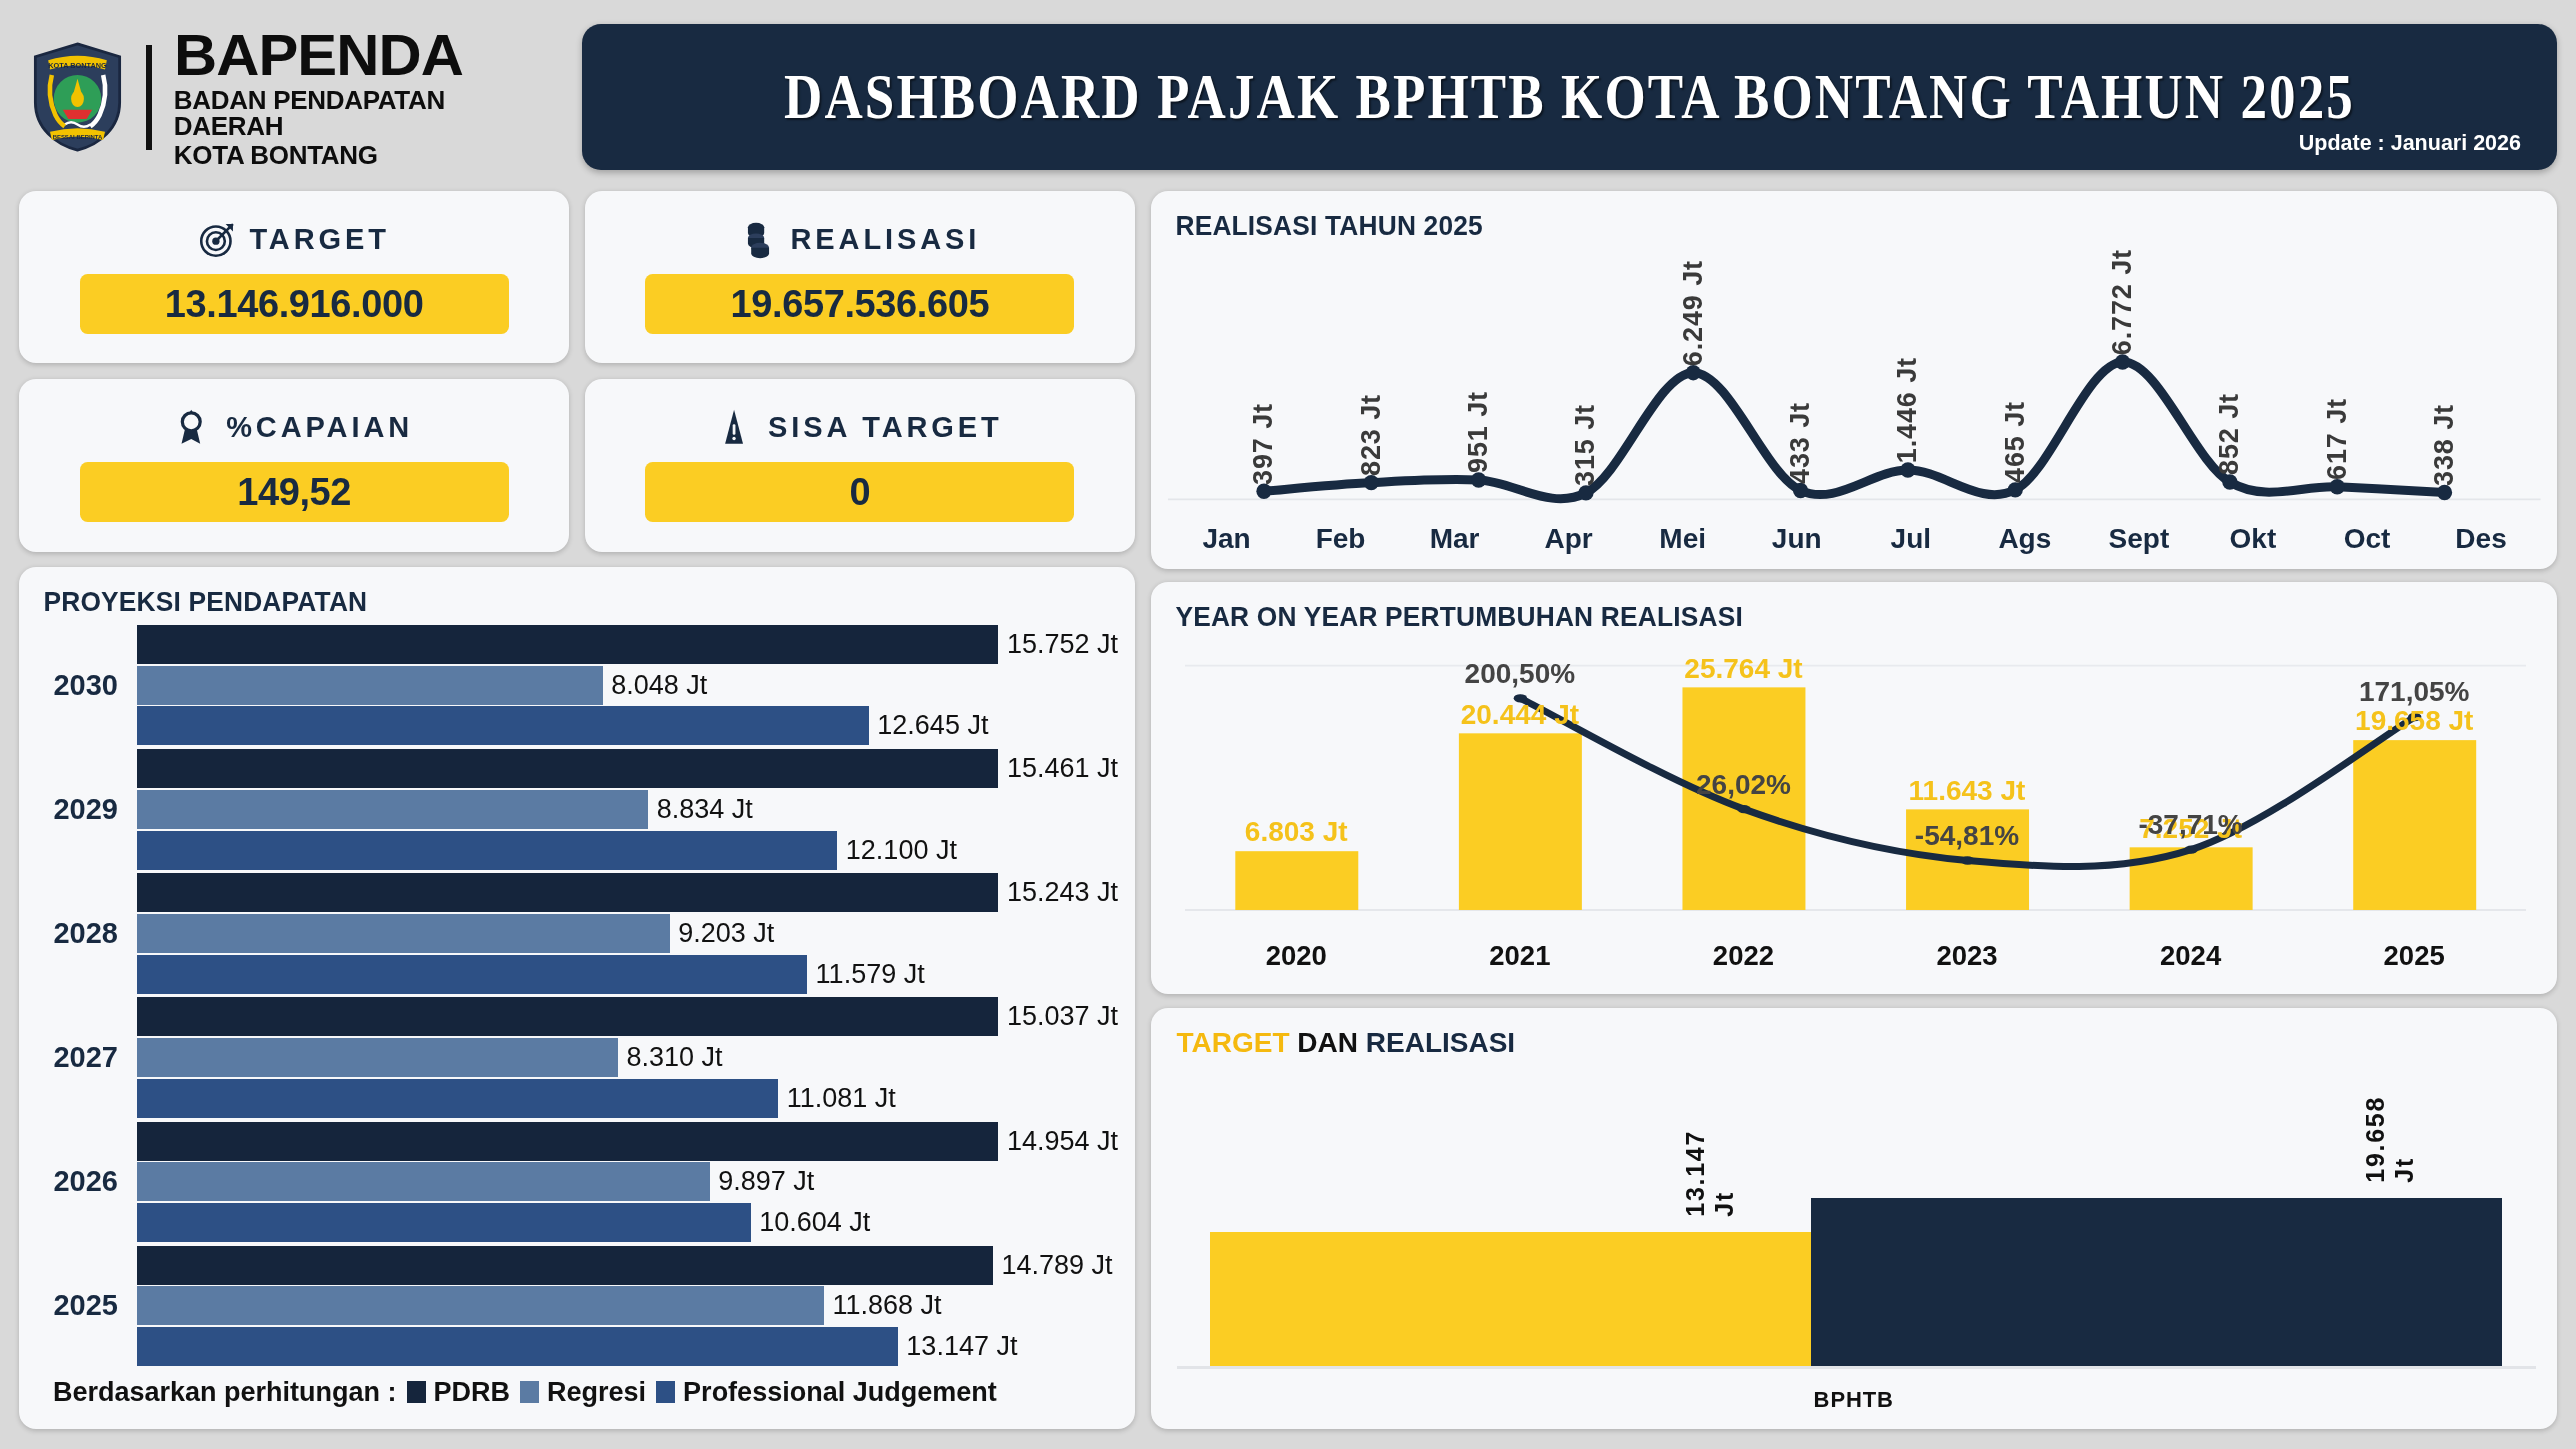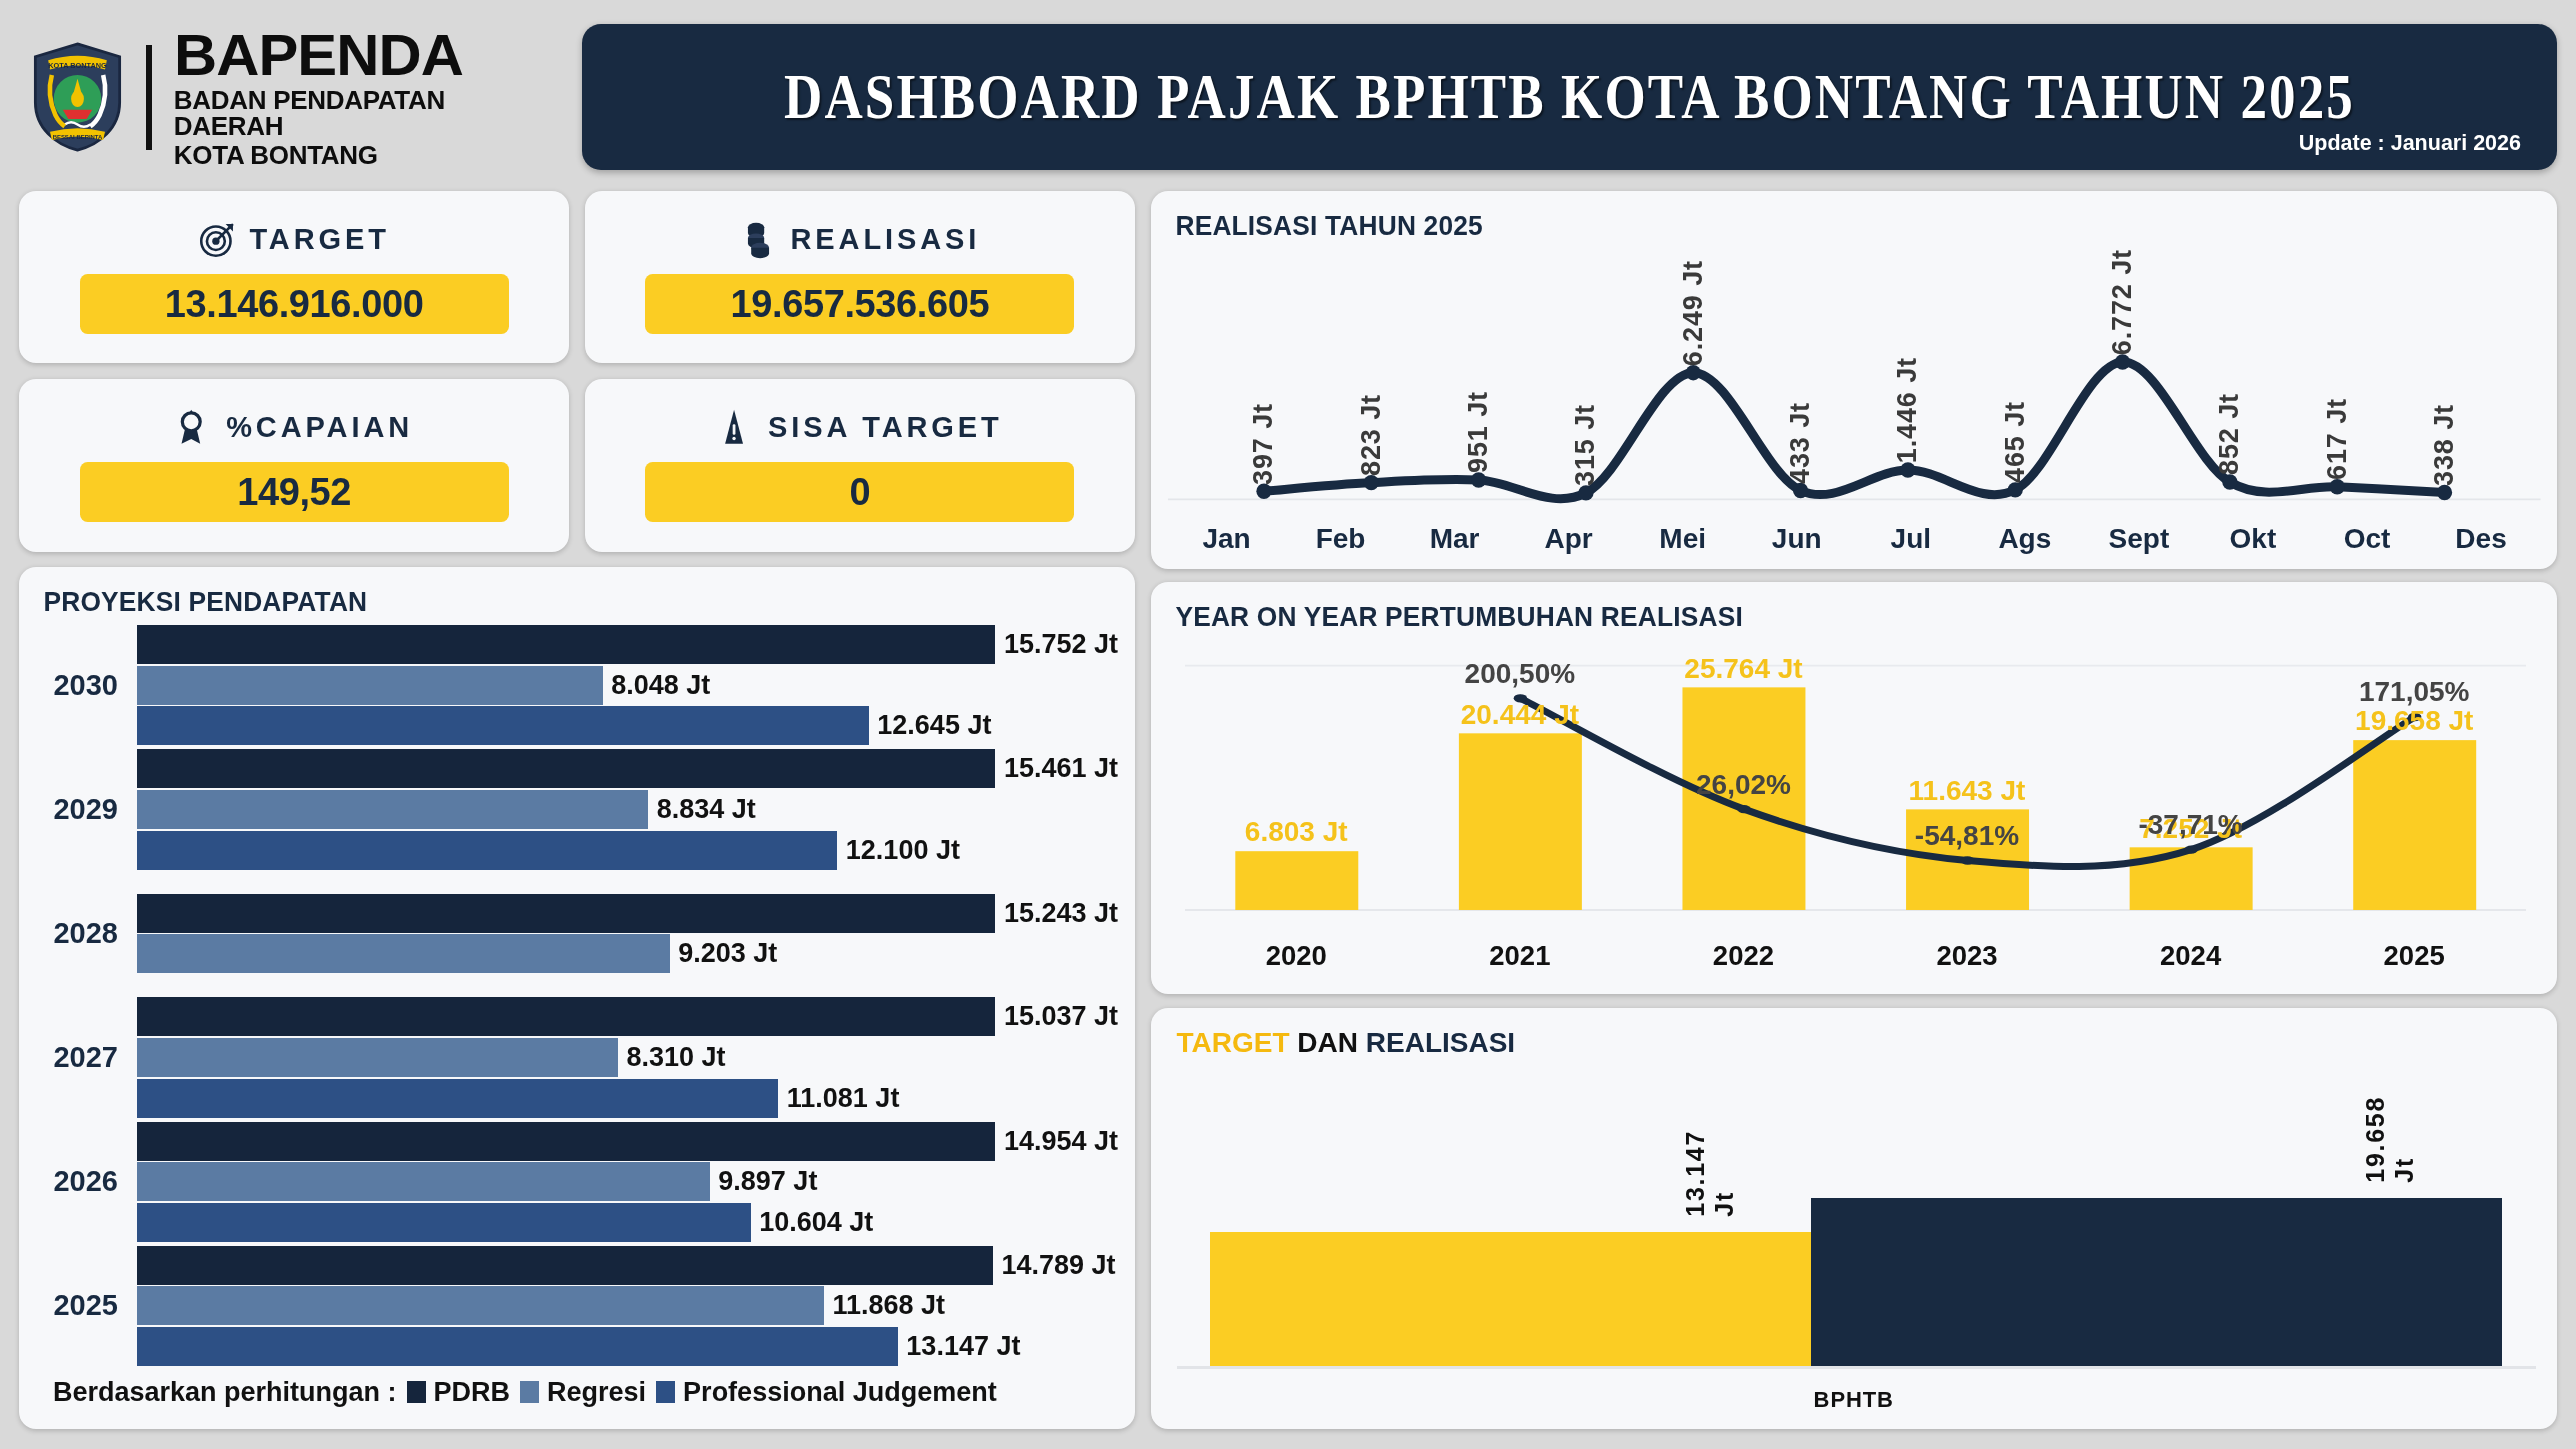"15.752 Jt" .proj-val { font-weight: 700 -> 400 }
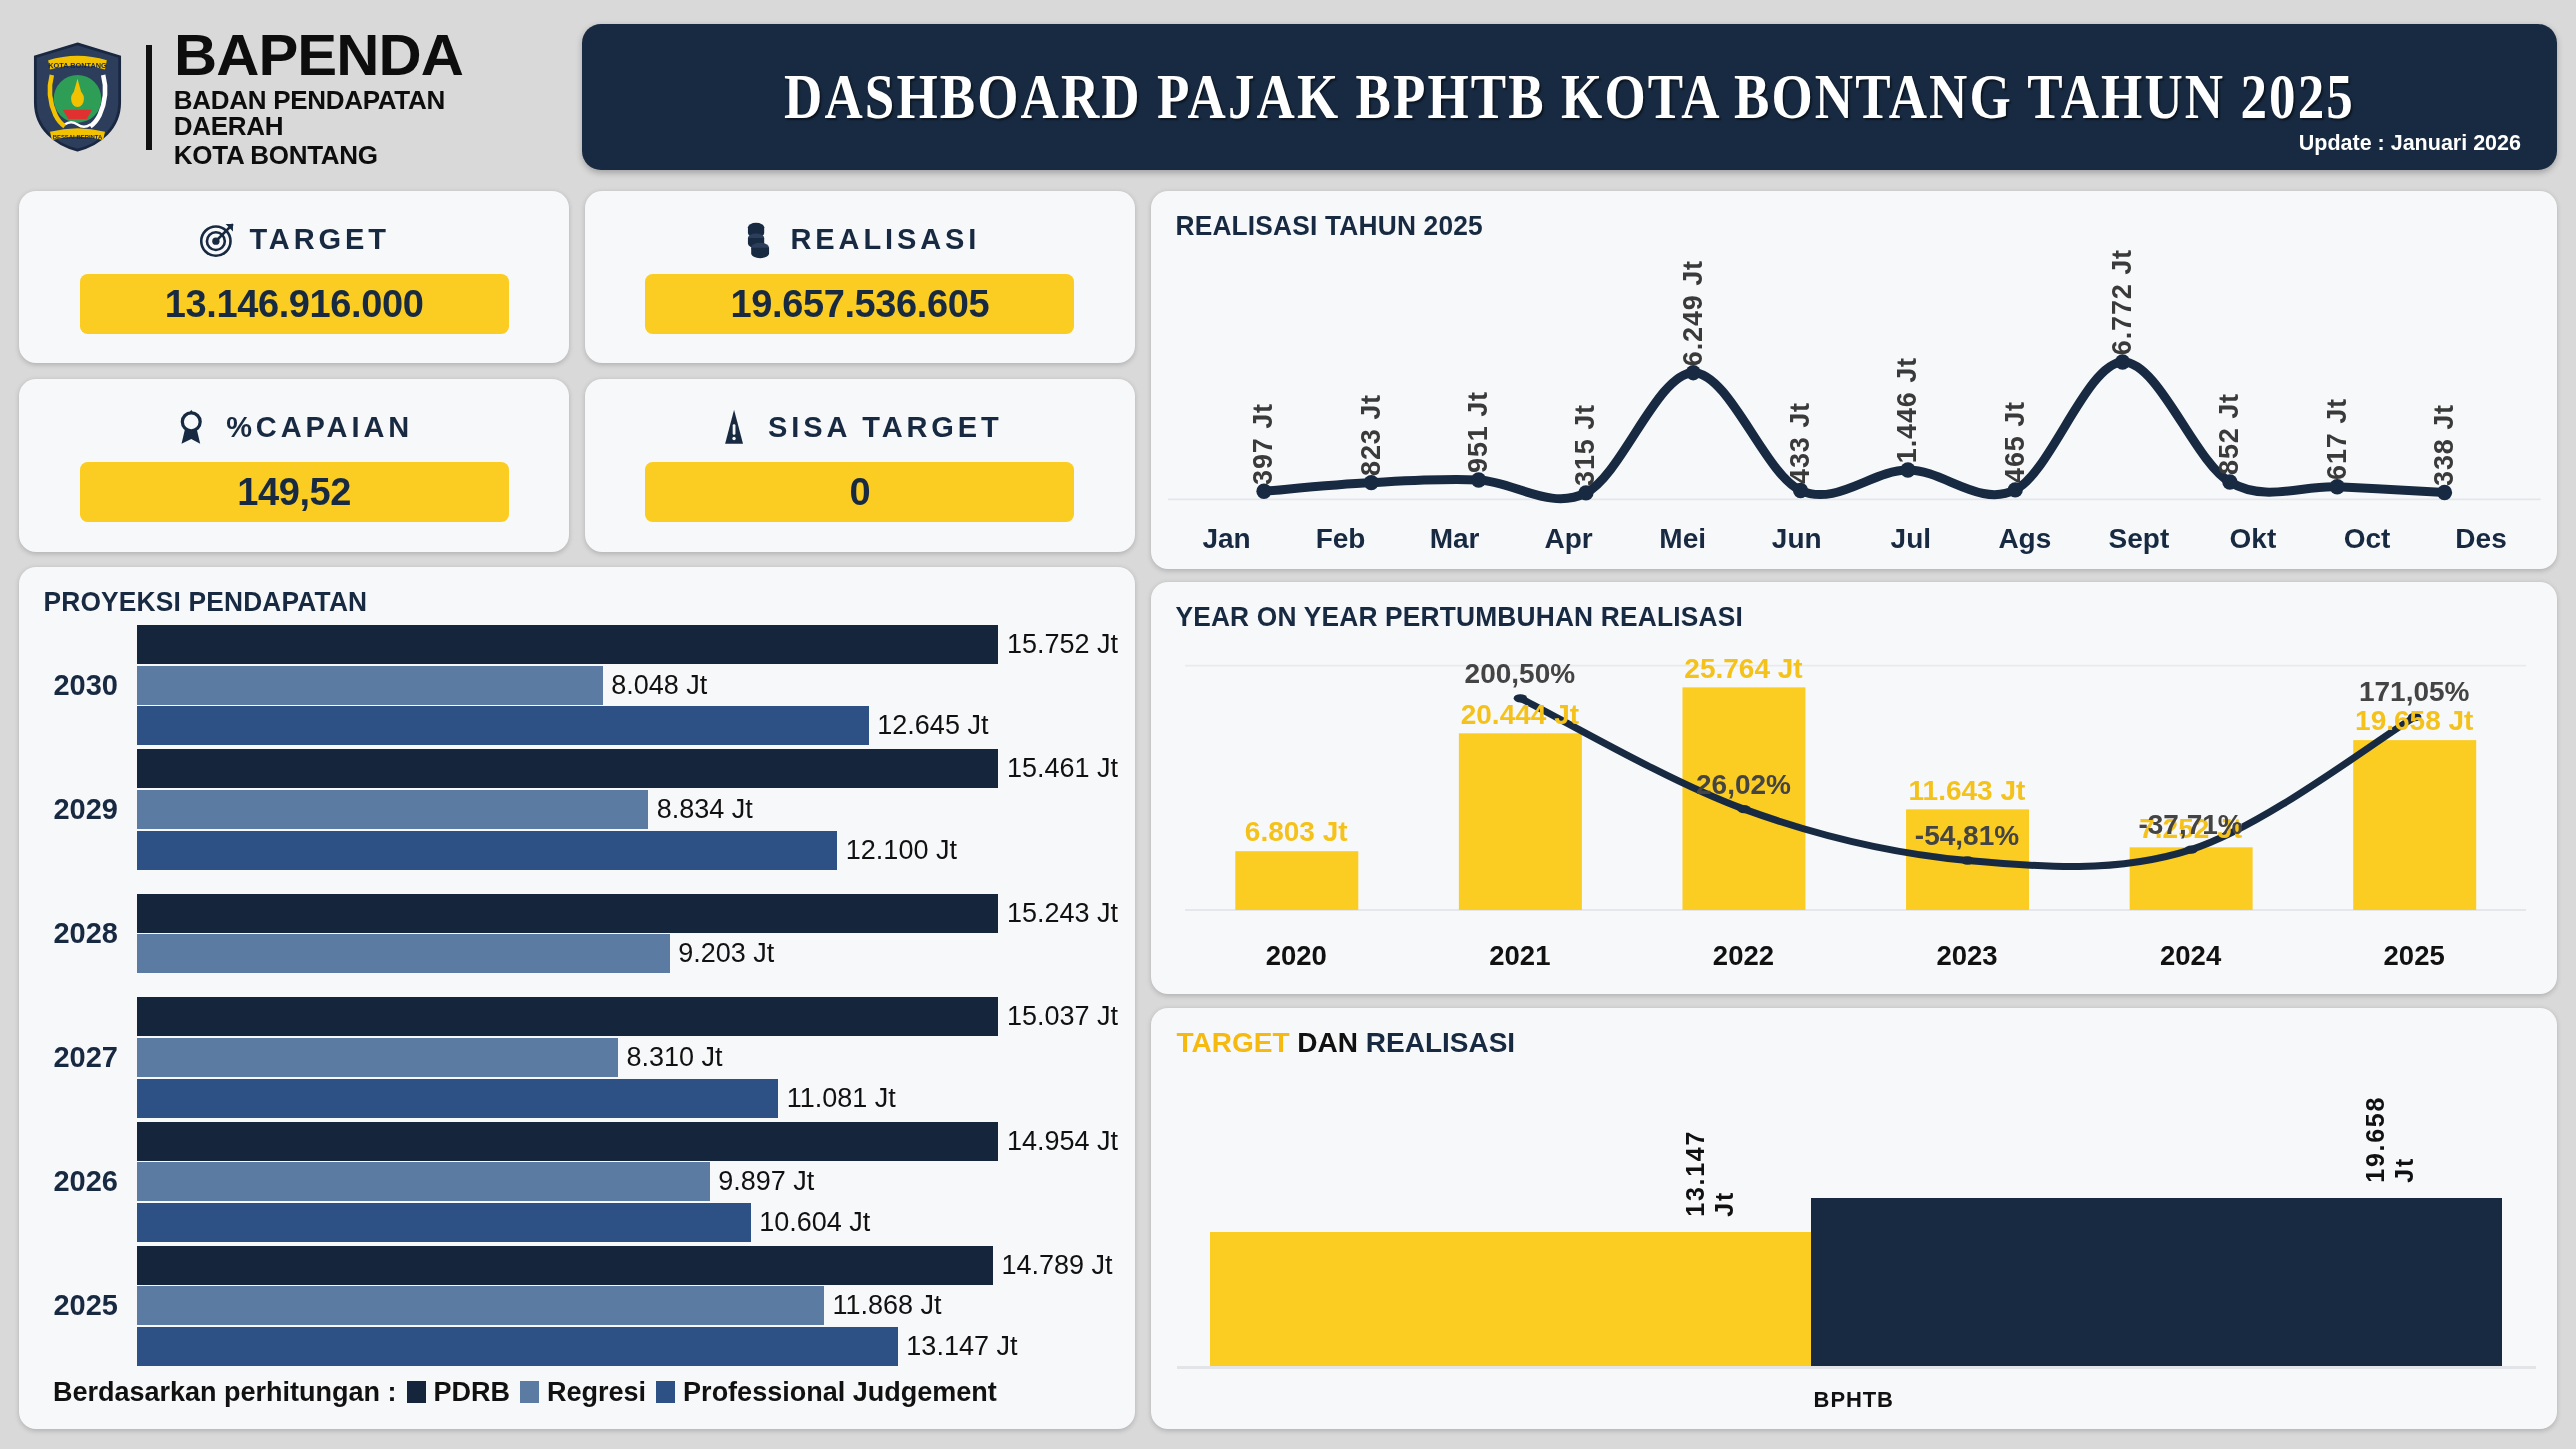"11.579 Jt" div.proj-row { html: none -> <div> <div></div> <span>11.579 Jt</span> </div> }
